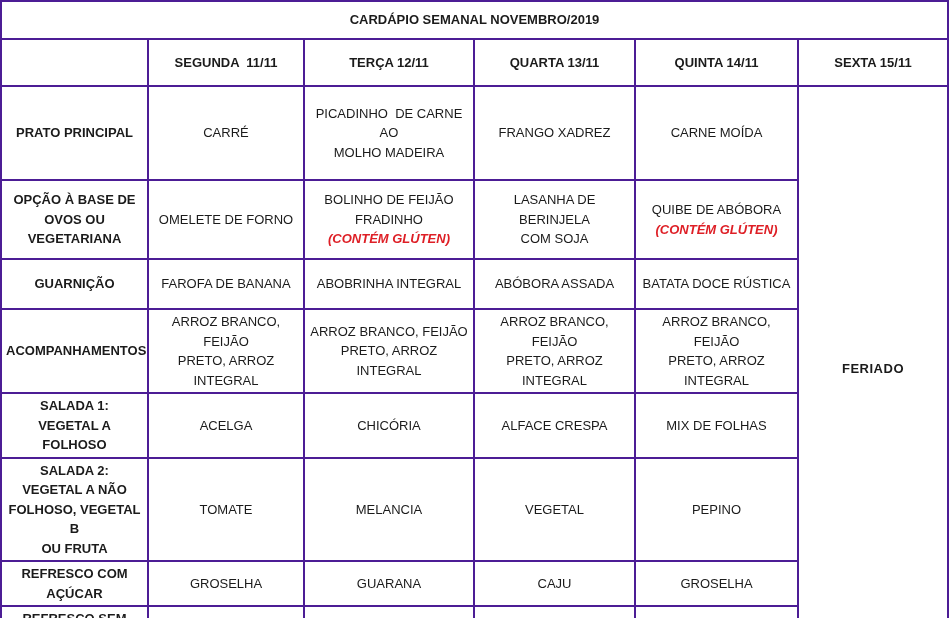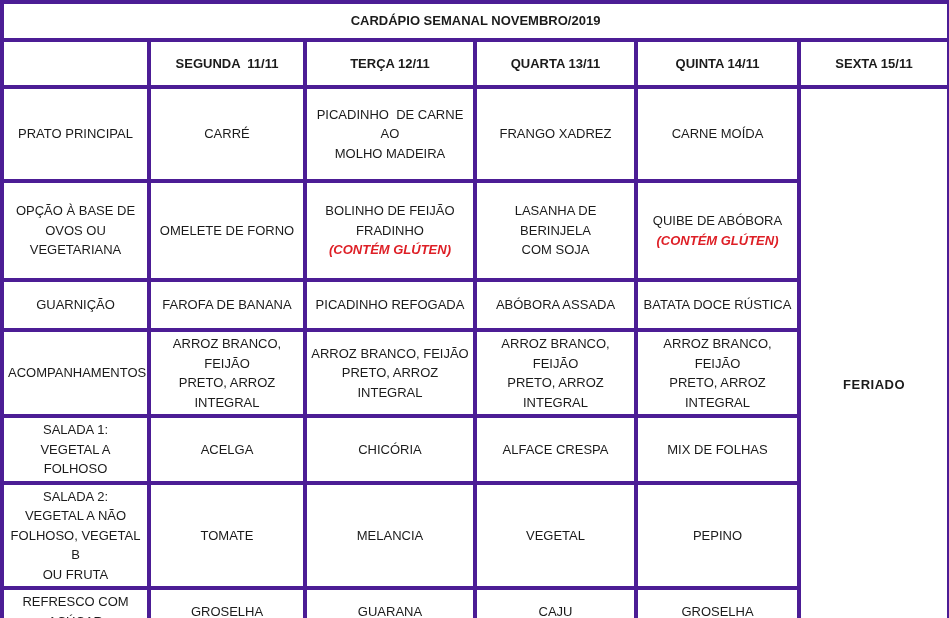"CARDÁPIO SEMANAL NOVEMBRO/2019" table.menu td { border: 4px solid #4c1d95 -> 2px solid #4c1d95 }
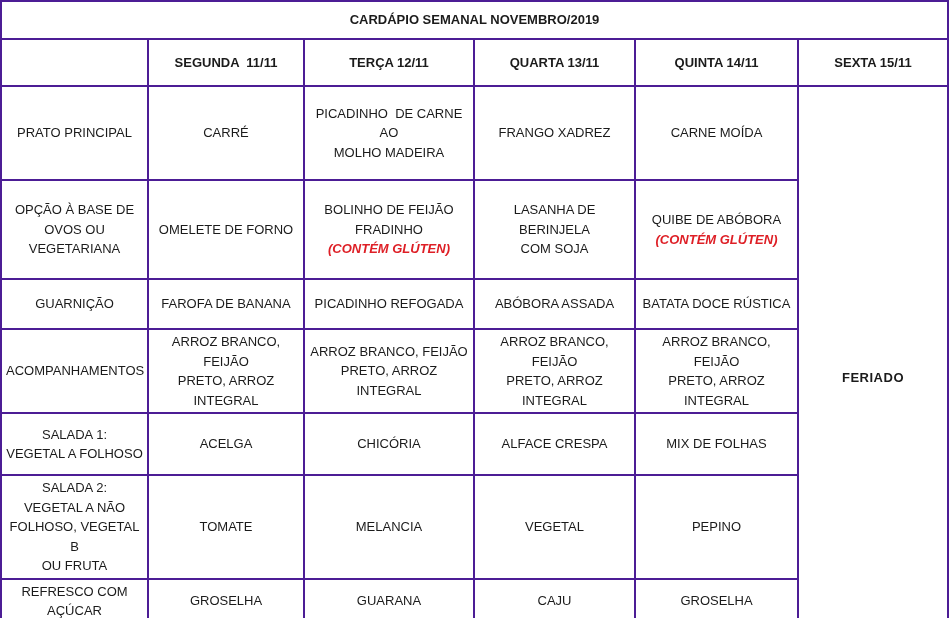"PRATO PRINCIPAL" .row-label { font-weight: normal -> bold }
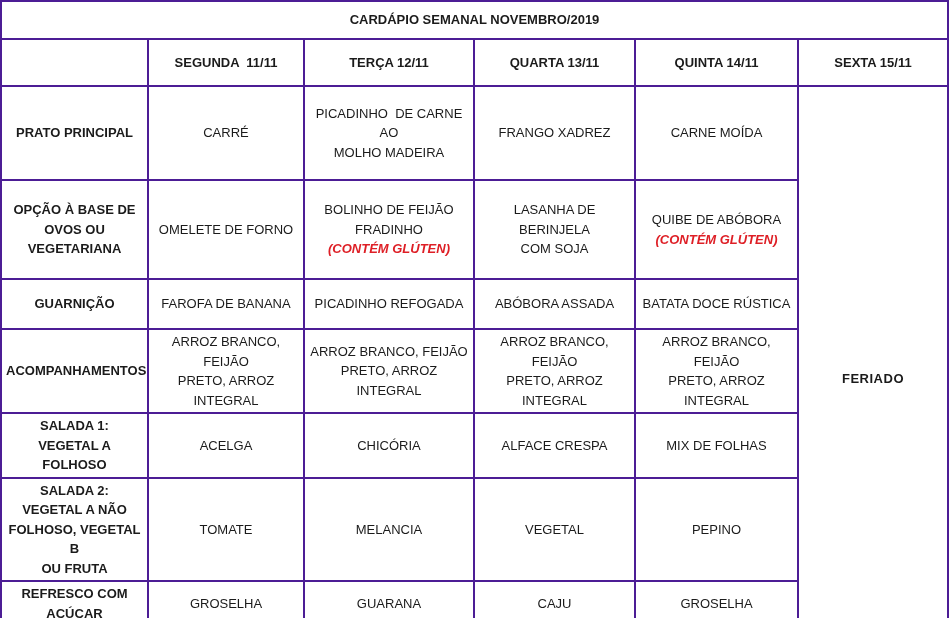"OPÇÃO À BASE DE" tr.r-opcao { height: 99px -> 79px }
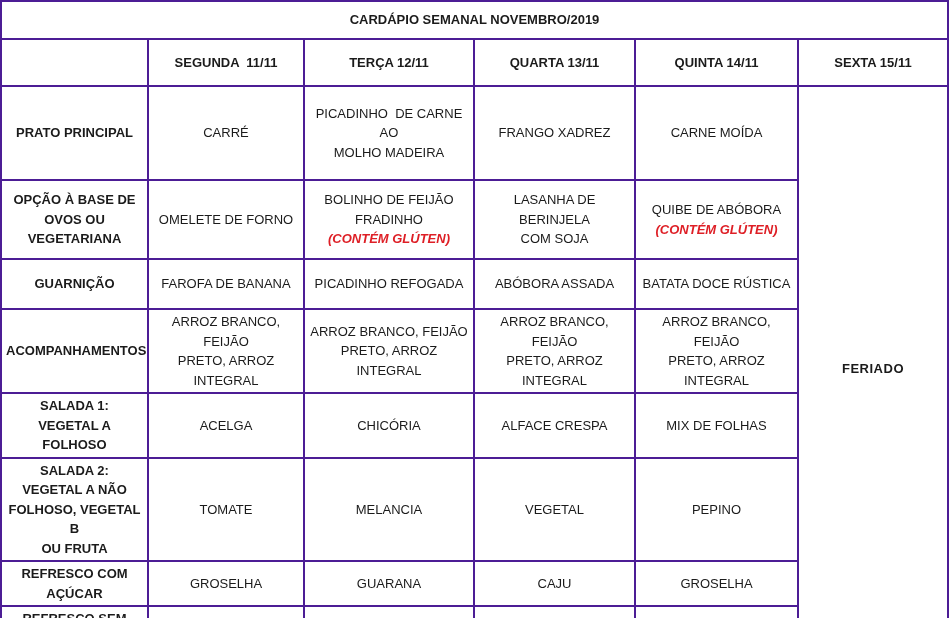"PICADINHO REFOGADA" td { text: PICADINHO REFOGADA -> ABOBRINHA INTEGRAL }
